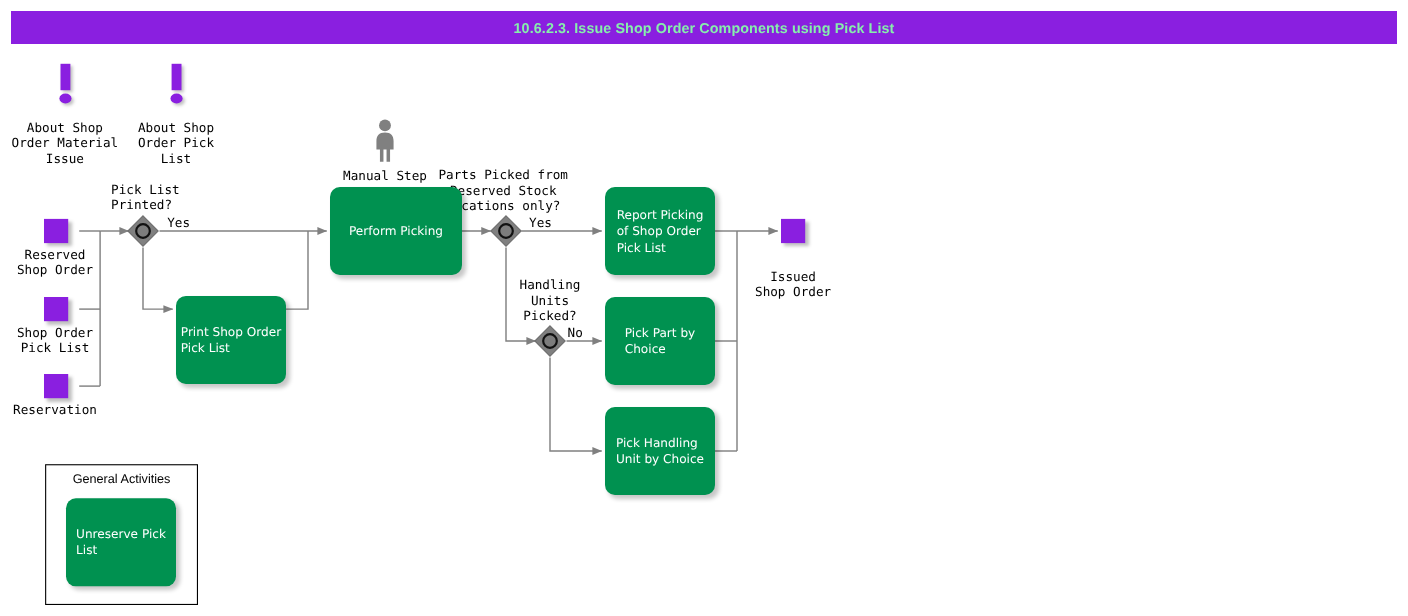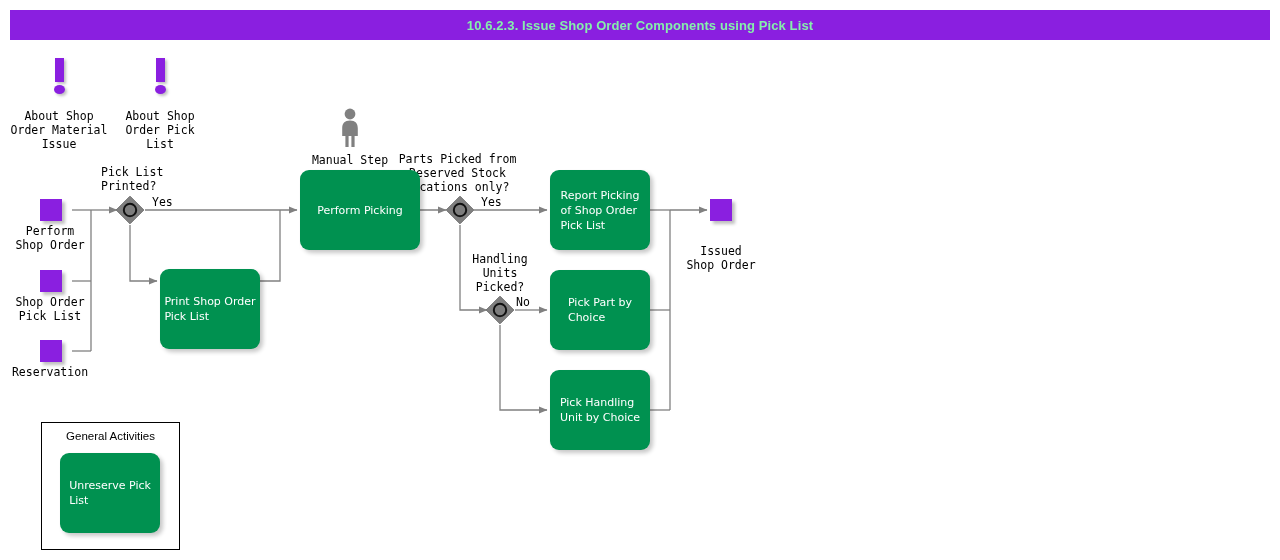"Perform" div.objlabel { text: Perform -> Reserved }
